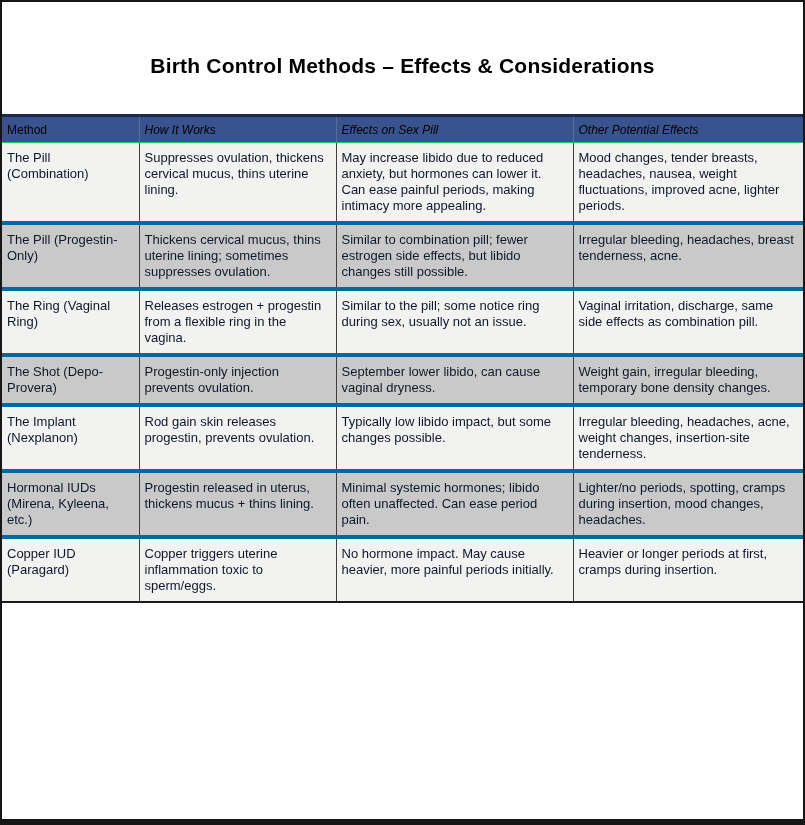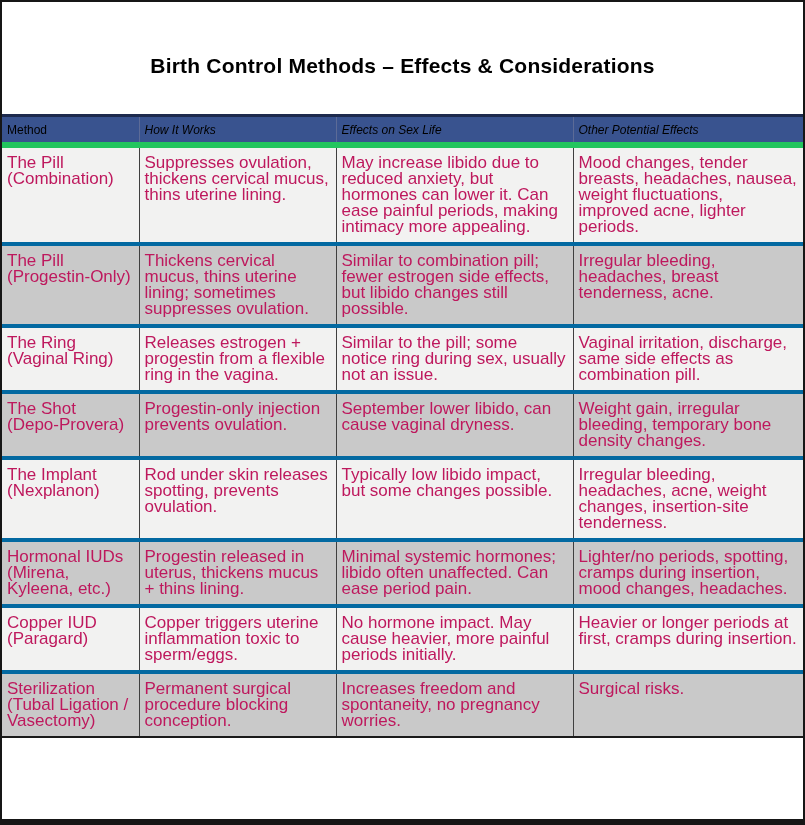"Method" table.bc-table th { border-bottom: 6px solid #22c55e -> 1px solid #22c55e }
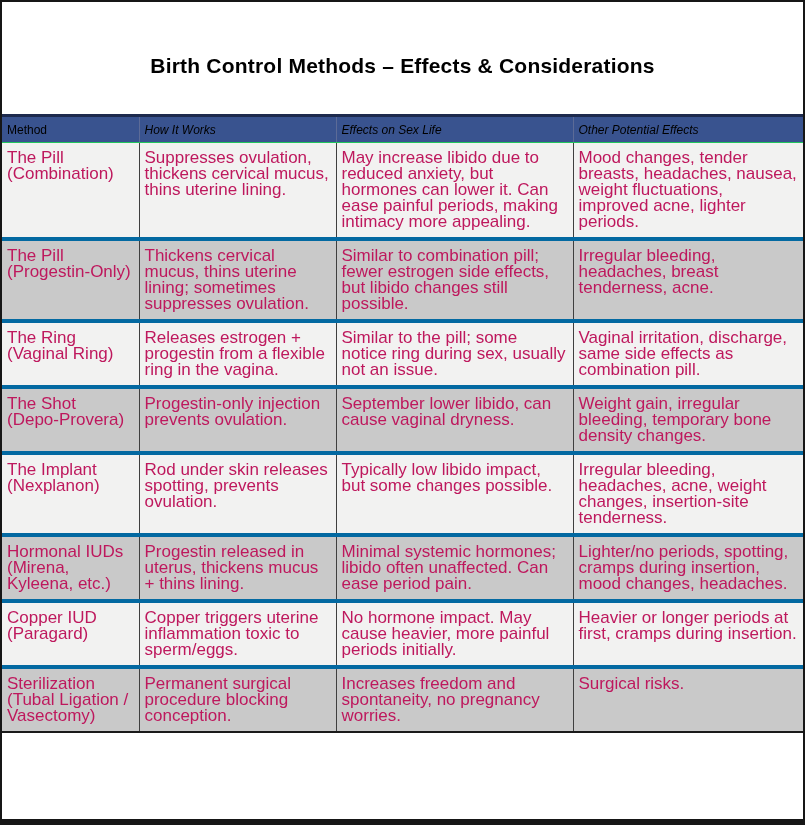"Effects on Sex Life" th { text: Life -> Pill }
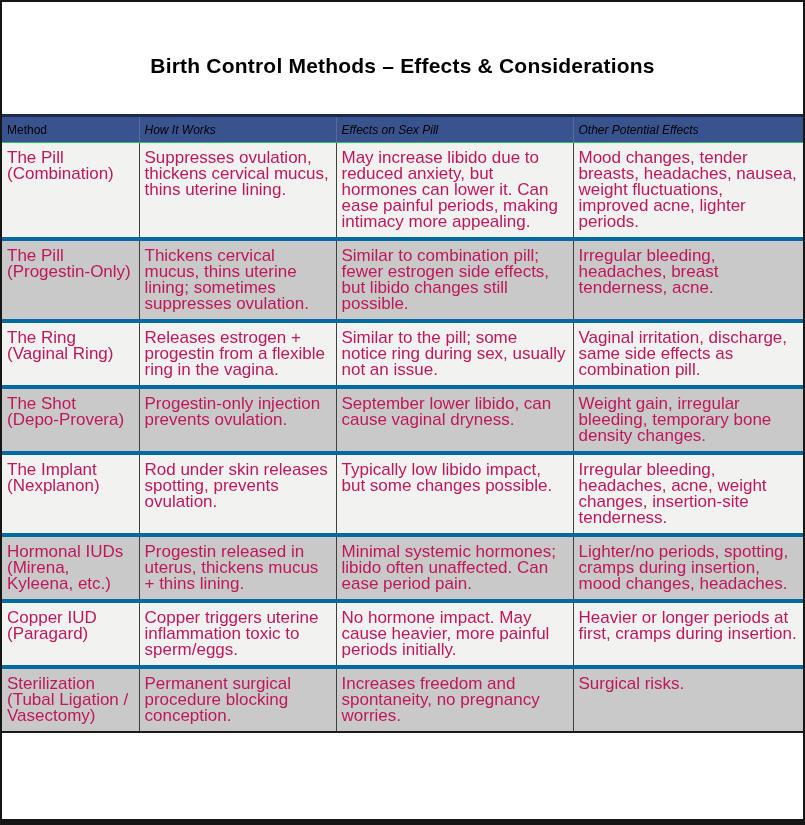"The Pill (Combination)" table.bc-table td { color: #be185d -> #0f172a; font-size: 17px -> 13px }
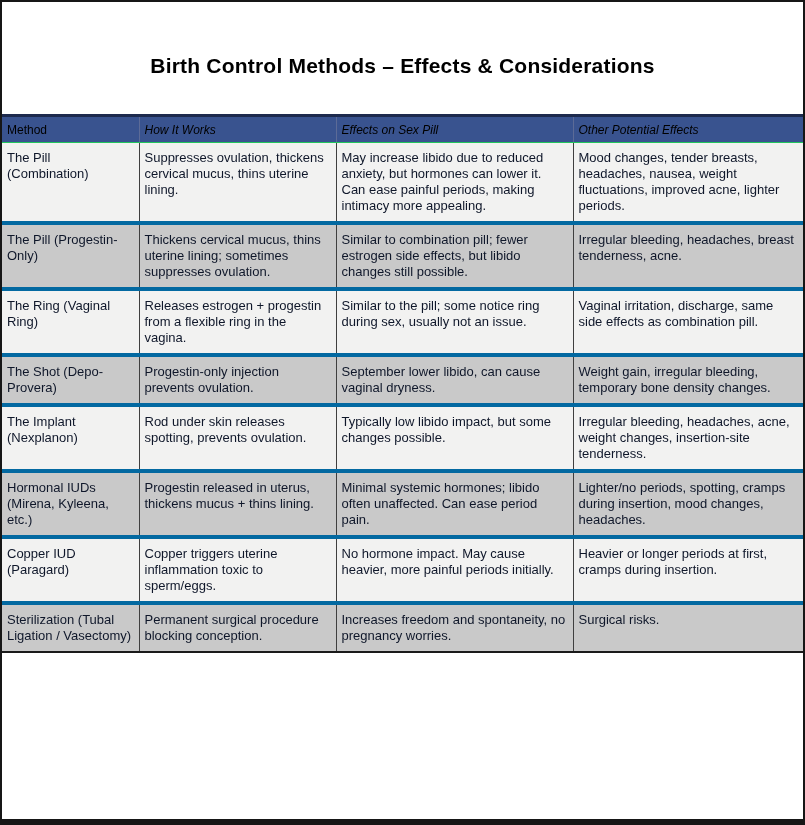"Rod under skin releases spotting," td { text: under skin releases spotting -> gain skin releases progestin }
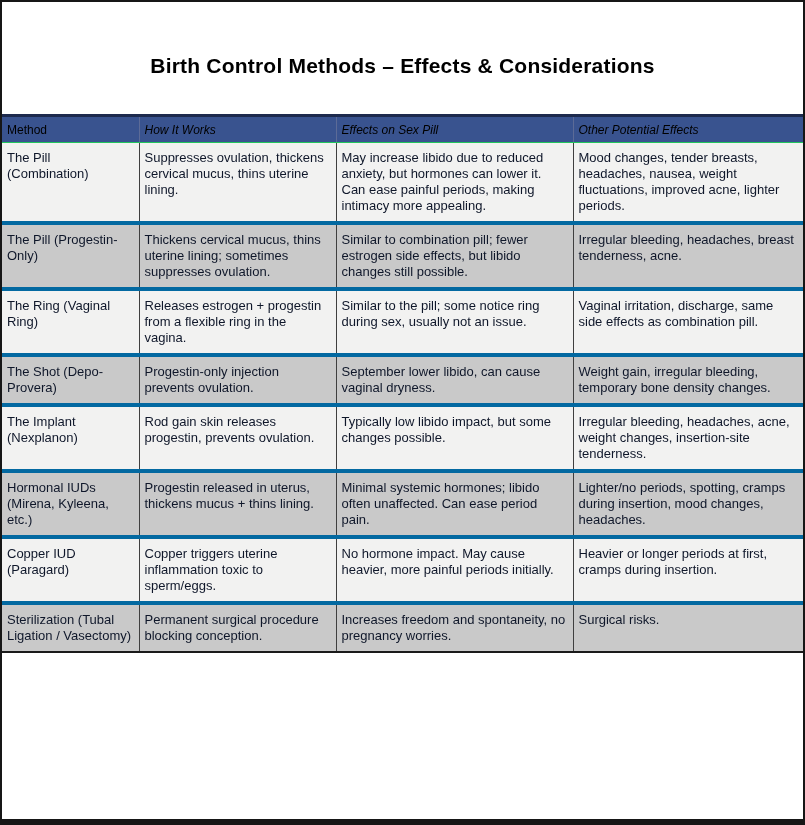"Sterilization (Tubal Ligation /" tr { html: <tr> <td>Sterilization (Tubal Ligation / Vasectomy)</td> <td>Permanent surgical procedure blocking conception.</td> <td>Increases freedom and spontaneity, no pregnancy worries.</td> <td>Surgical risks.</td> </tr> -> none }
